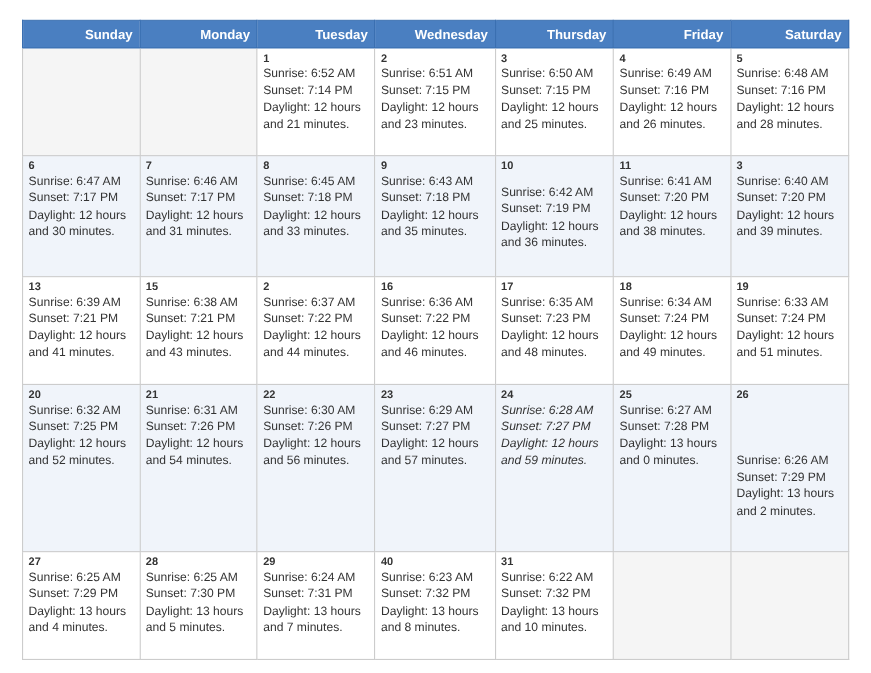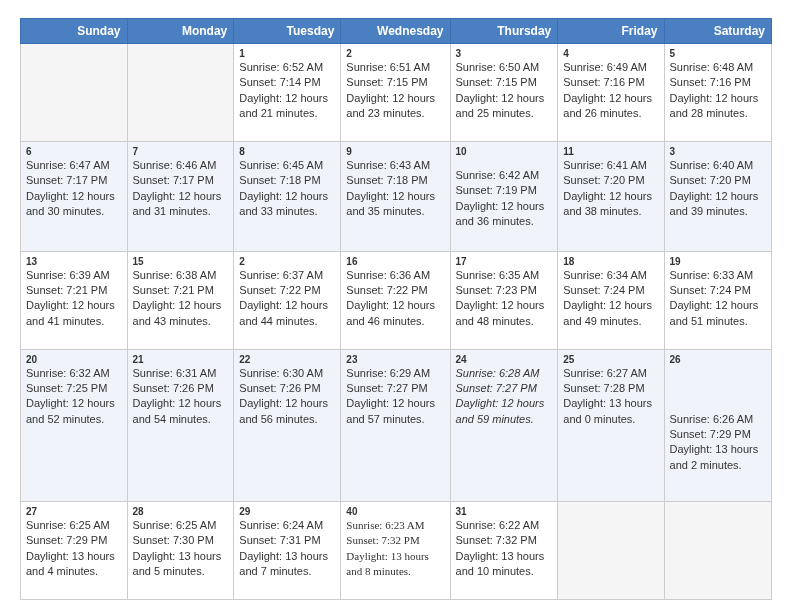"Sunrise: 6:23 AM" div.day-info { font-family: Liberation Serif, serif -> none }
